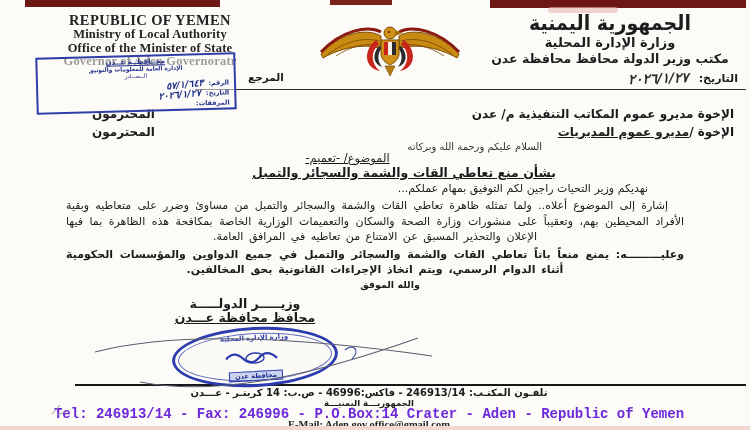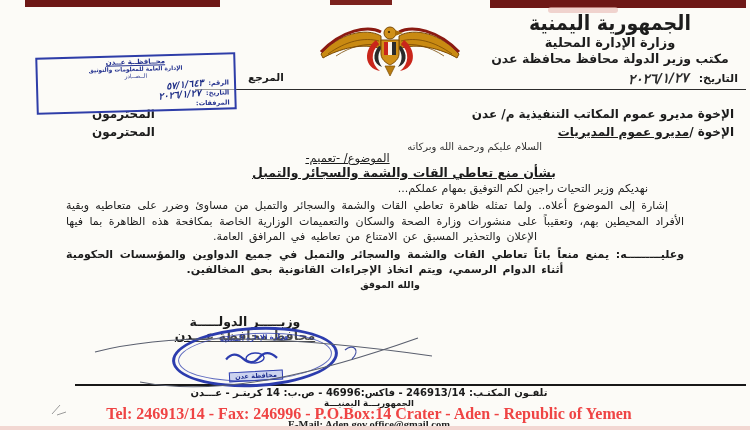"REPUBLIC OF YEMEN" div.en-head { html: none -> <div> <div>REPUBLIC OF YEMEN</div> <div>Ministry of Local Authority</div> <div>Office of the Minister of State</div> <div>Governor of Aden Governoratr</div> </div> }
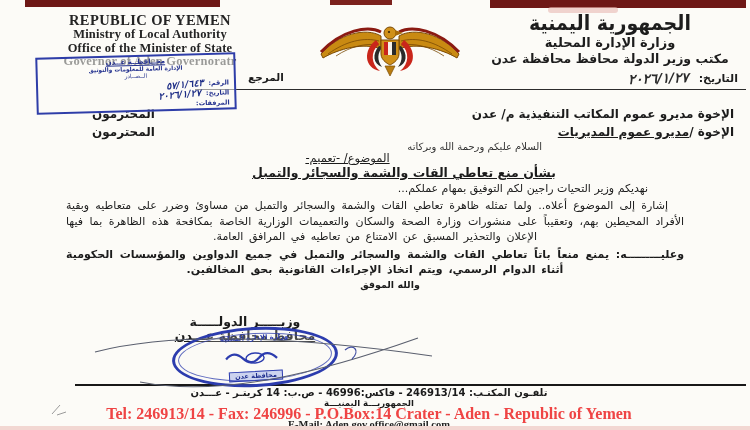"وزيـــــر الدولـــــة" .sig .t1 { margin-top: 18px -> none }
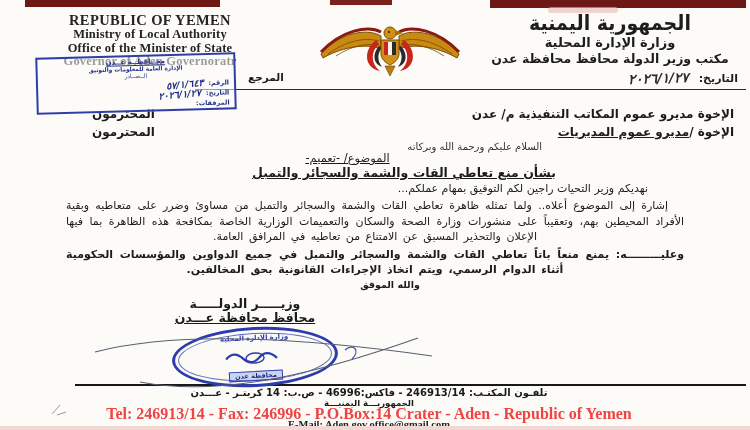"Tel: 246913/14 - Fax: 246996" .f-en { color: #ef4444 -> #6d28d9; font-family: Liberation Serif, serif -> Liberation Mono, monospace; font-size: 16px -> 14px }
